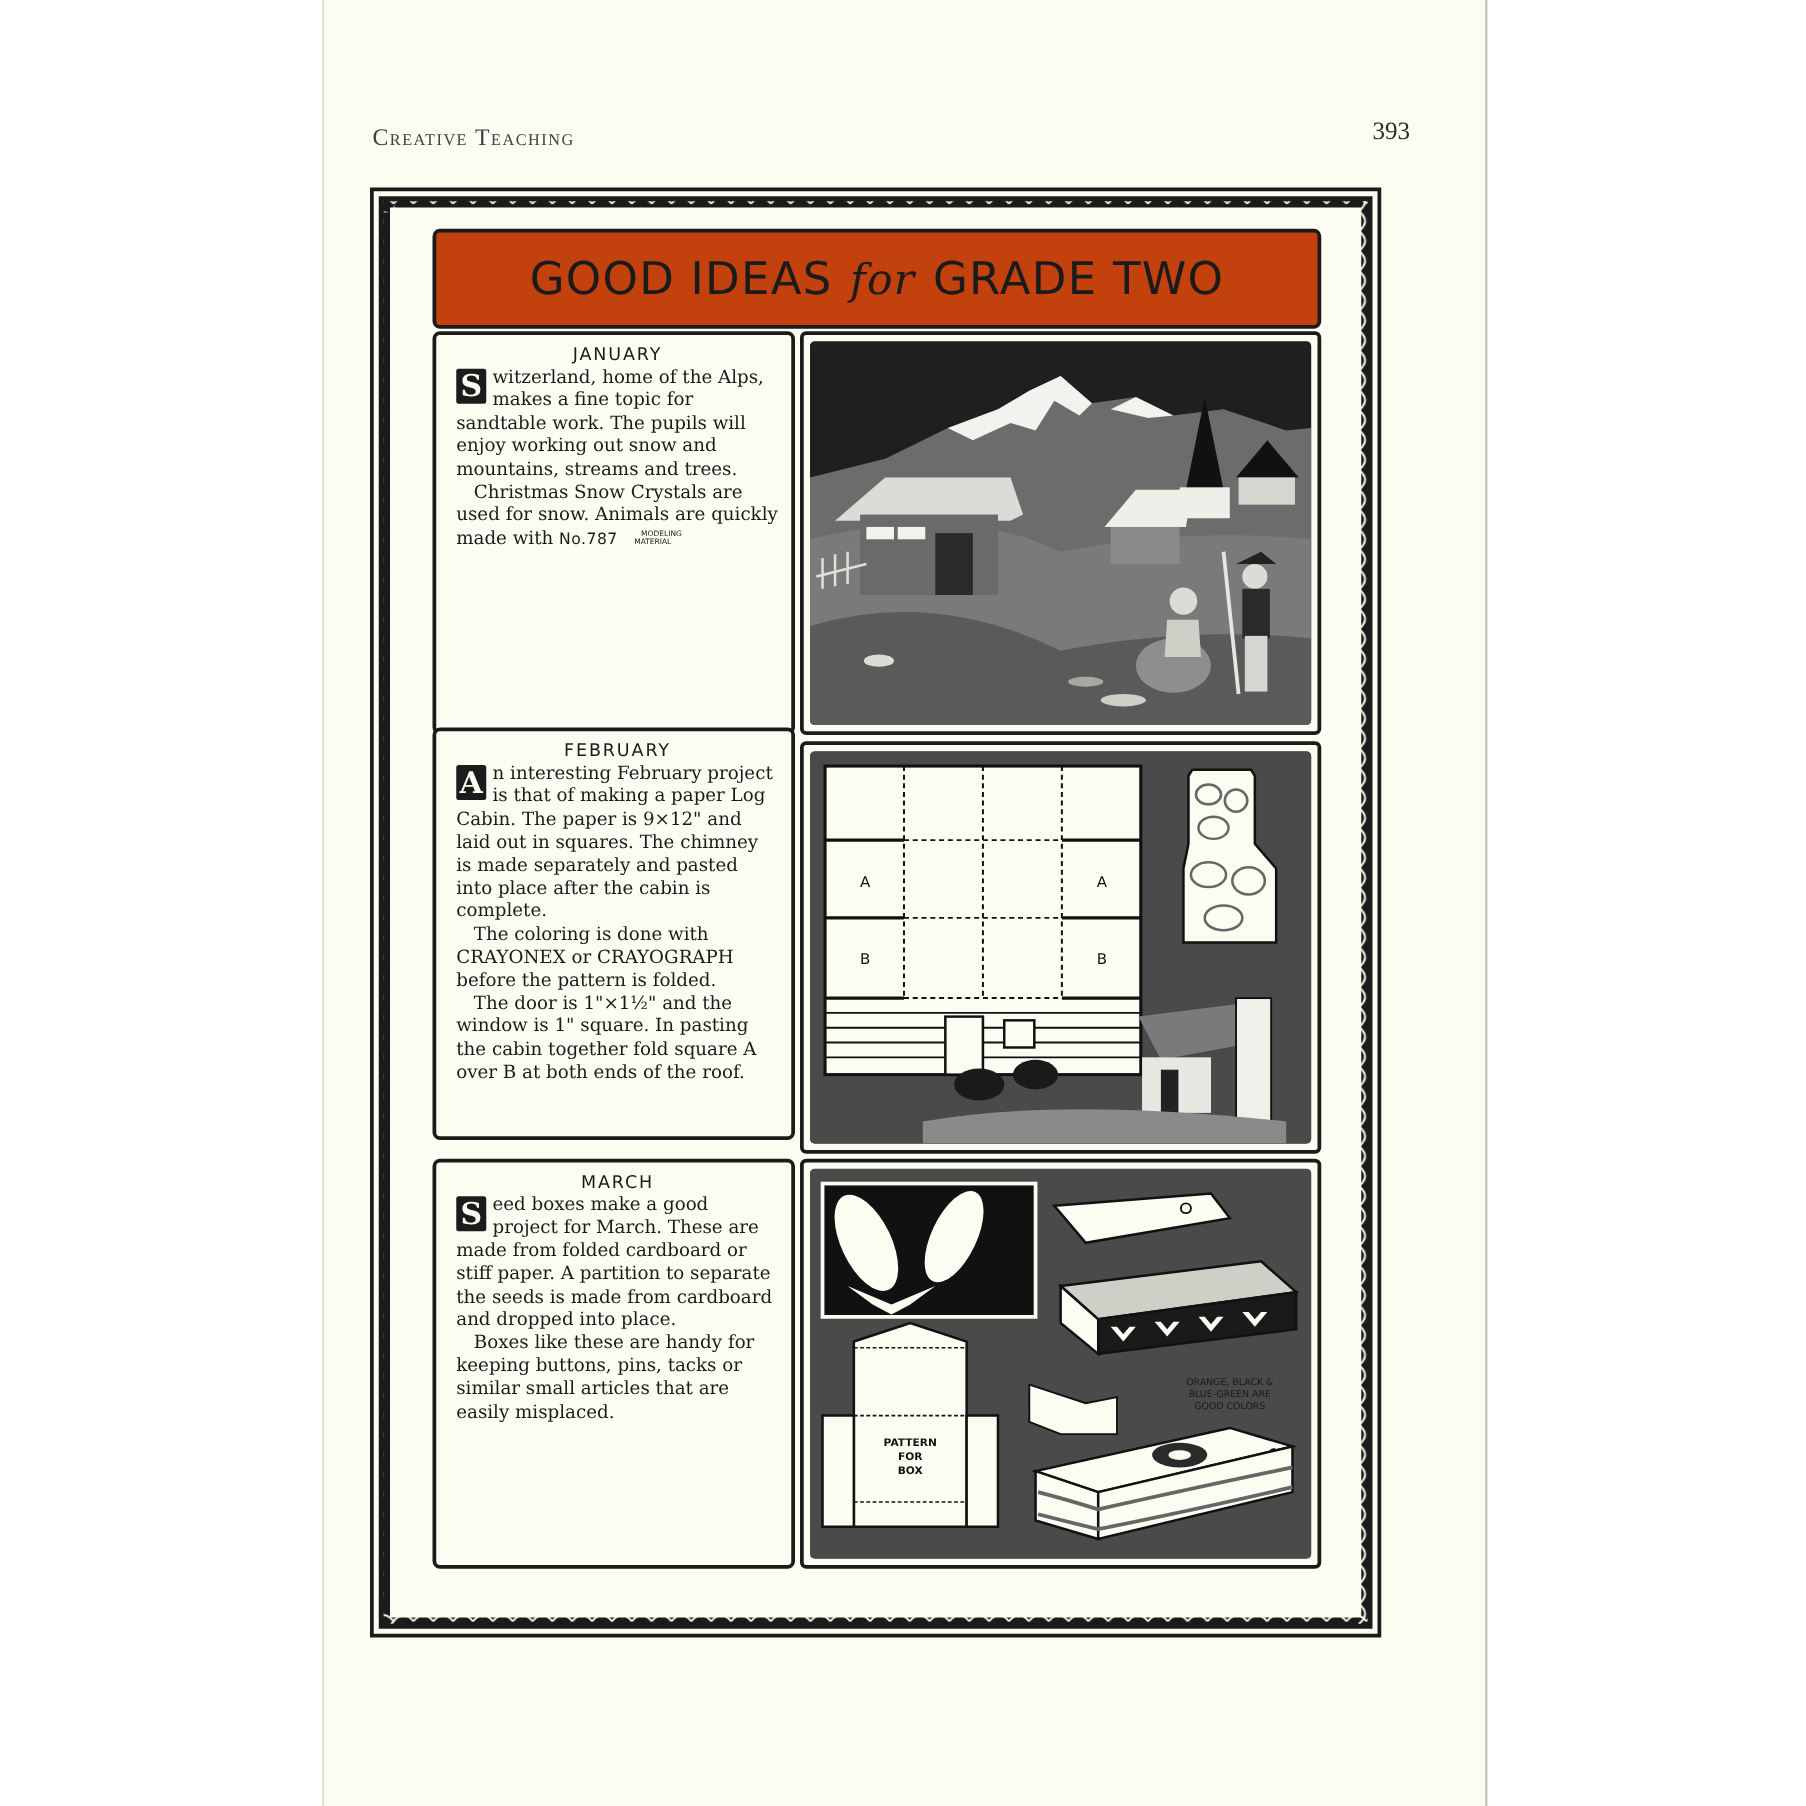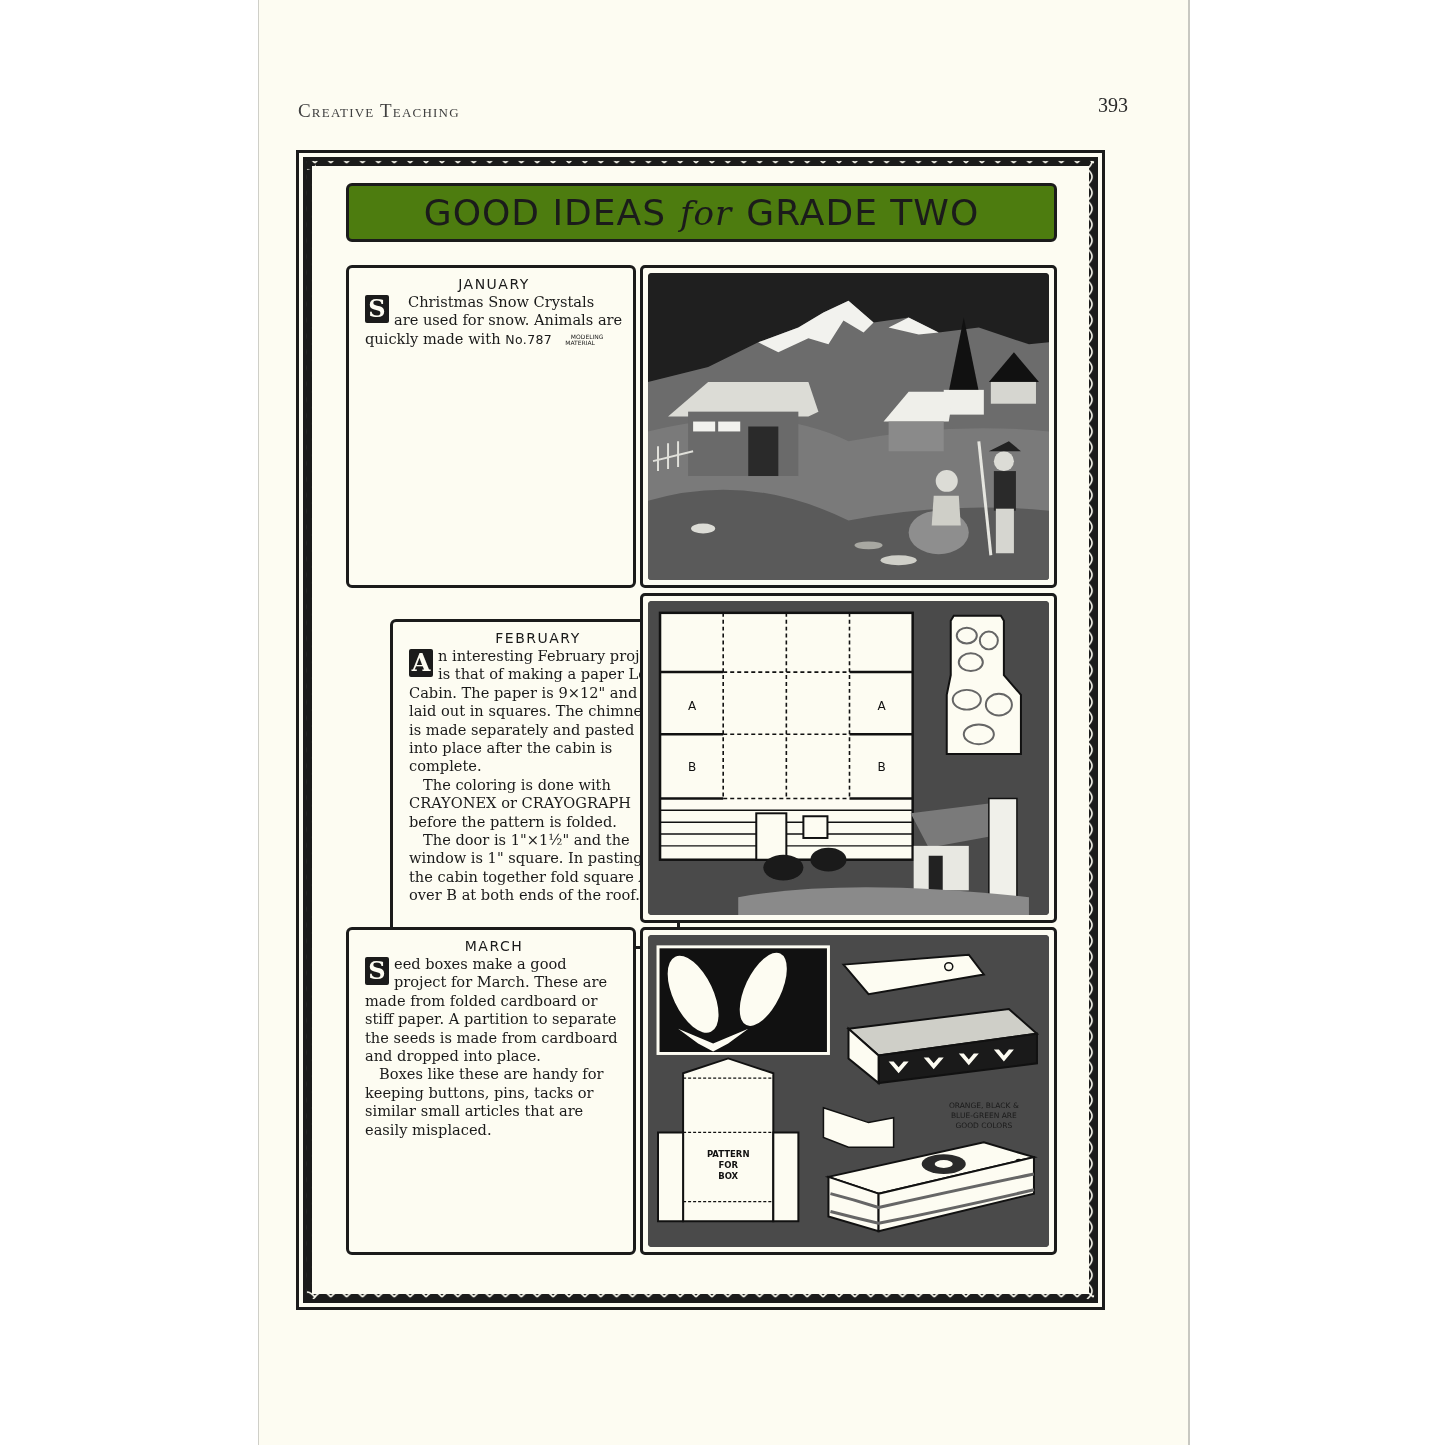"GOOD IDEAS for GRADE TWO" .title-box { background: #4d7c0f -> #c2410c; height: 59px -> 80px }
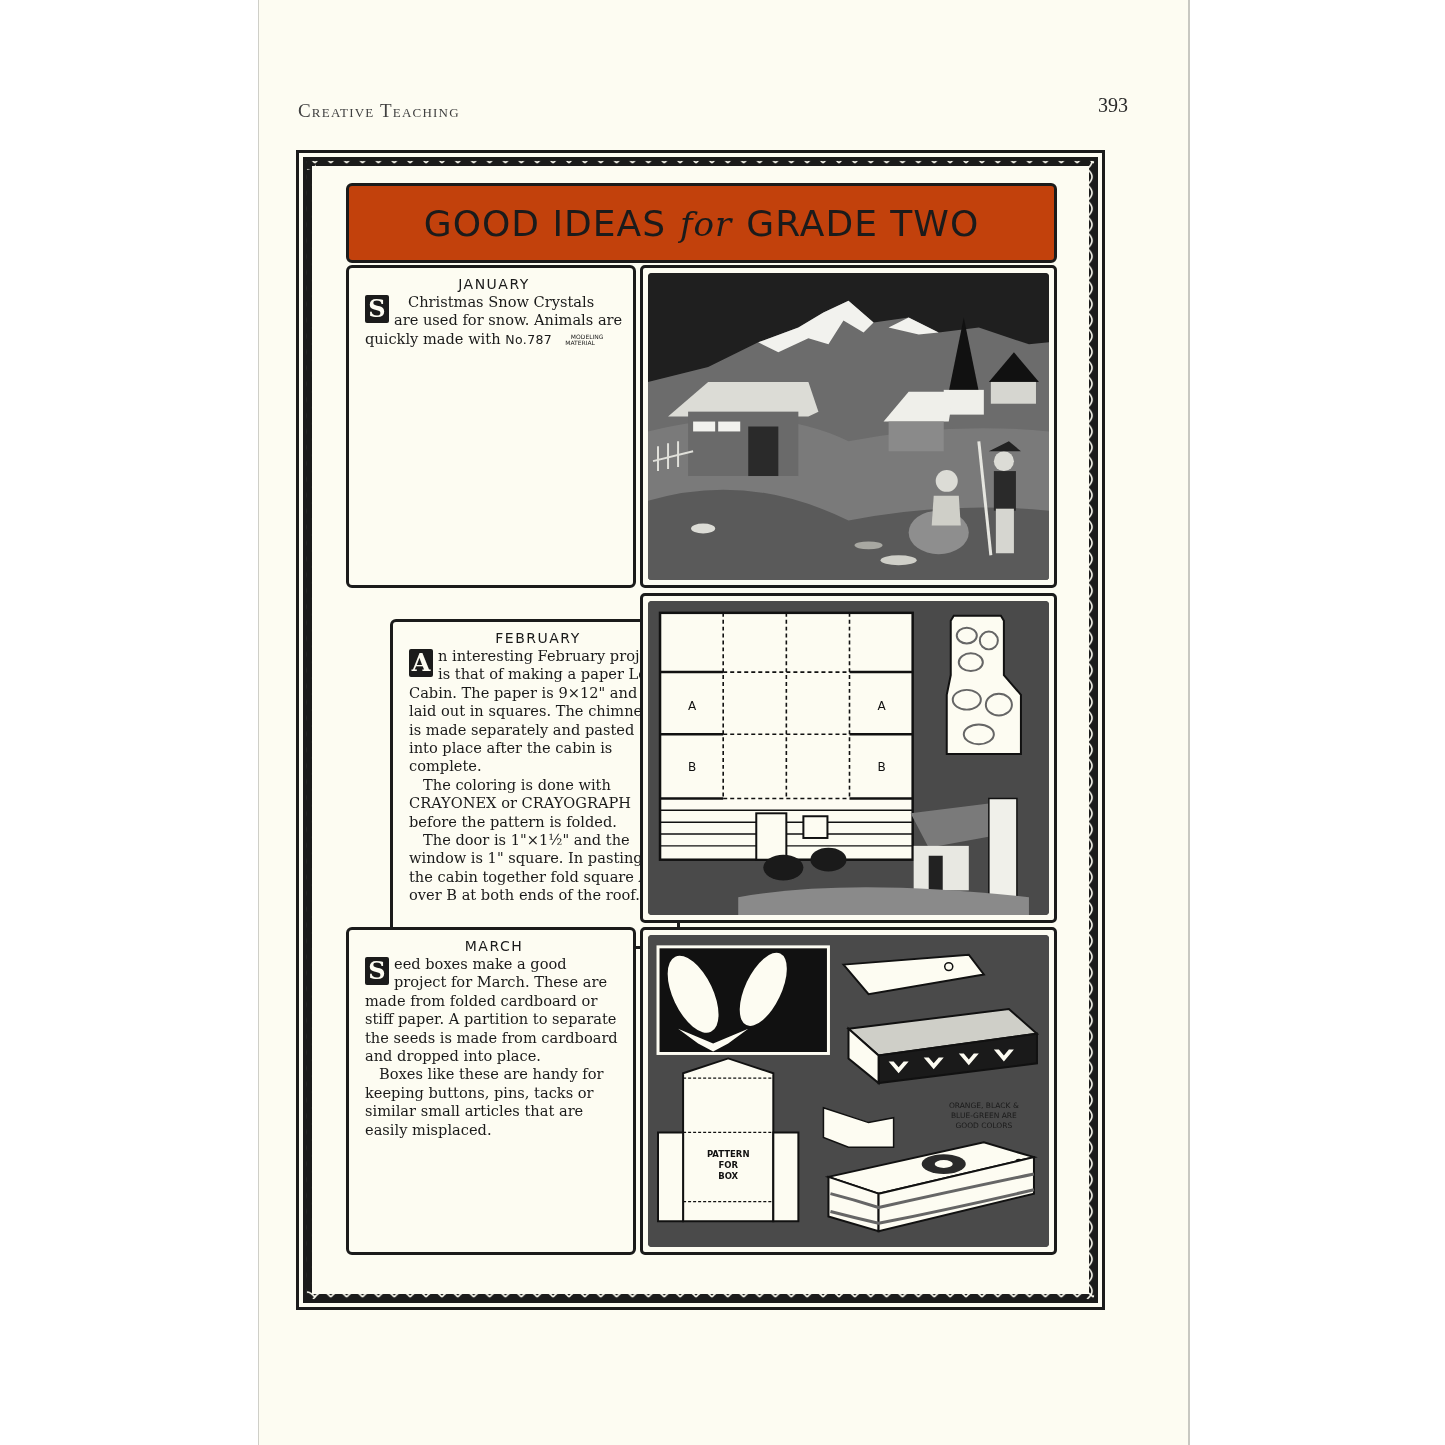"witzerland, home of the Alps," p { html: none -> <p>witzerland, home of the Alps, makes a fine topic for sandtable work. The pupils will enjoy working out snow and mountains, streams and trees.</p> }
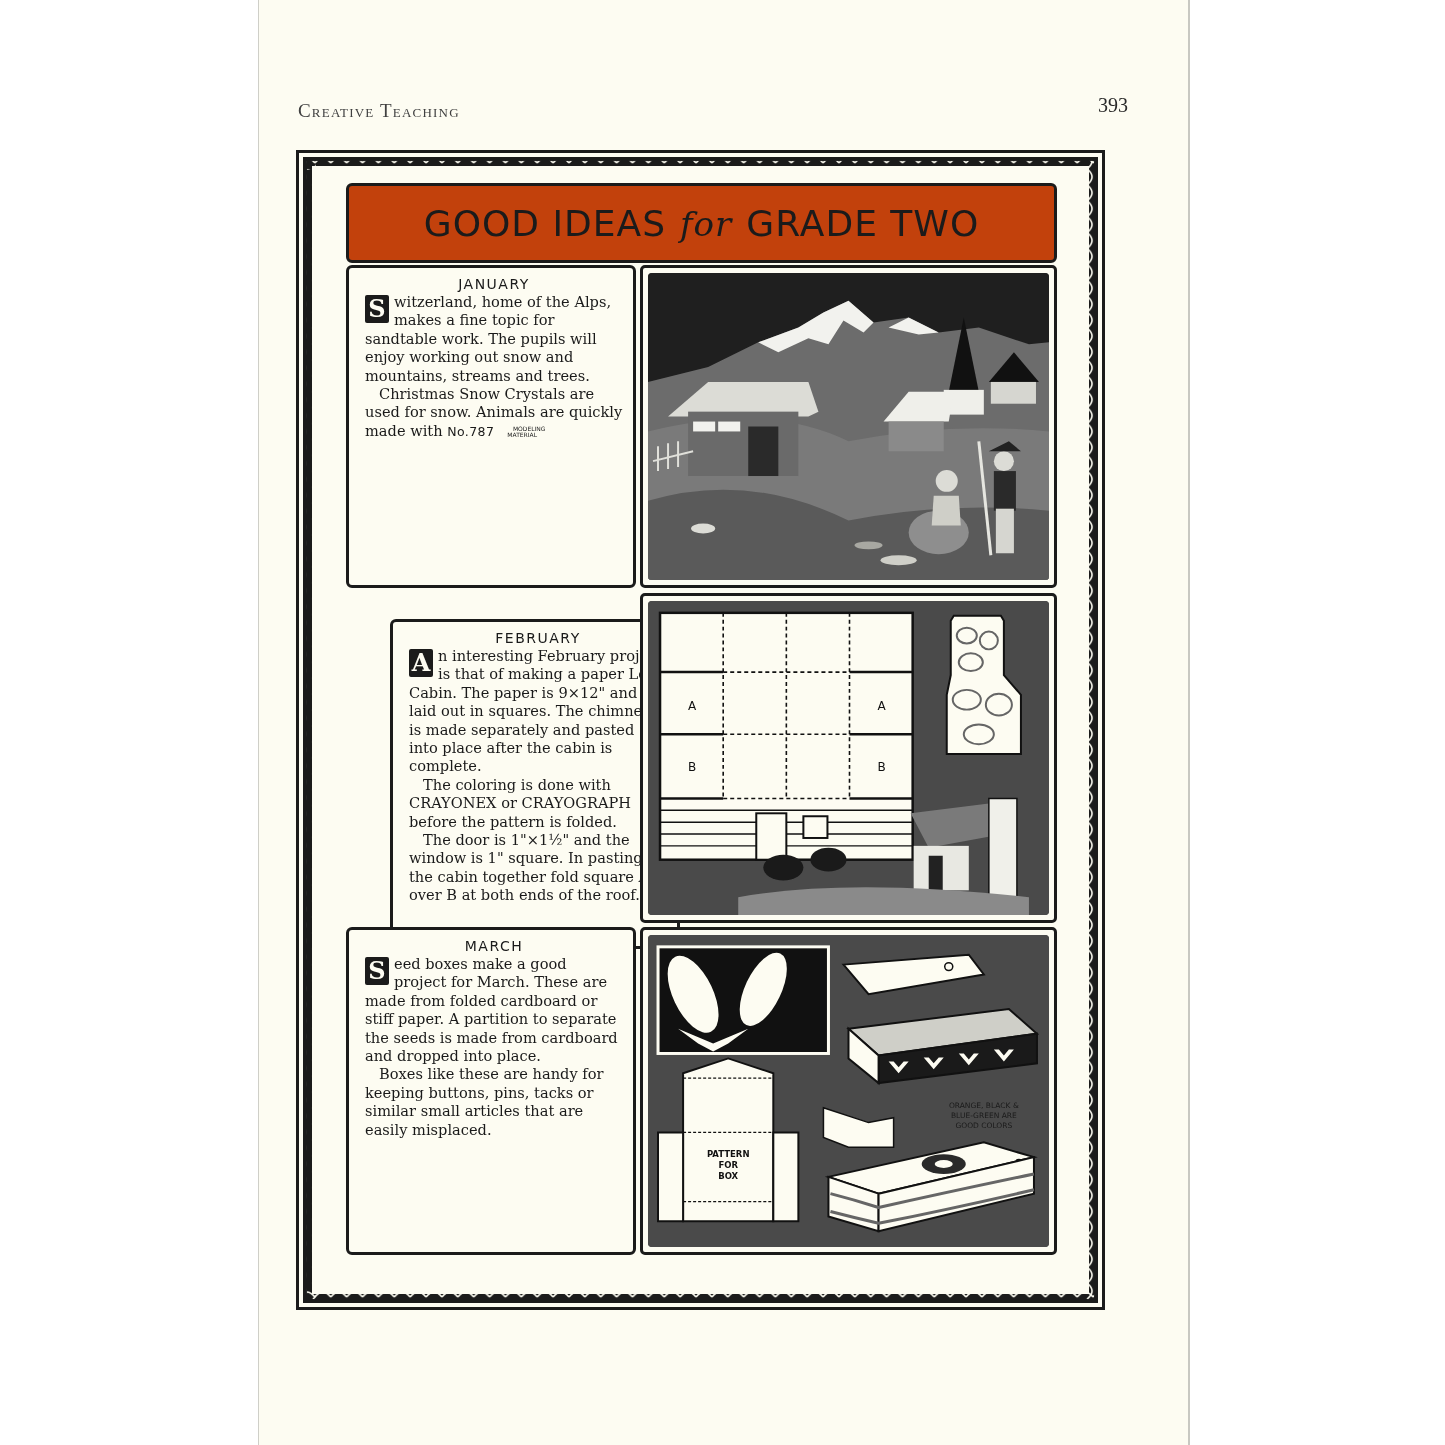"FEBRUARY" div.text-cell { margin-left: 44px -> none; top: 619px -> 582px }
